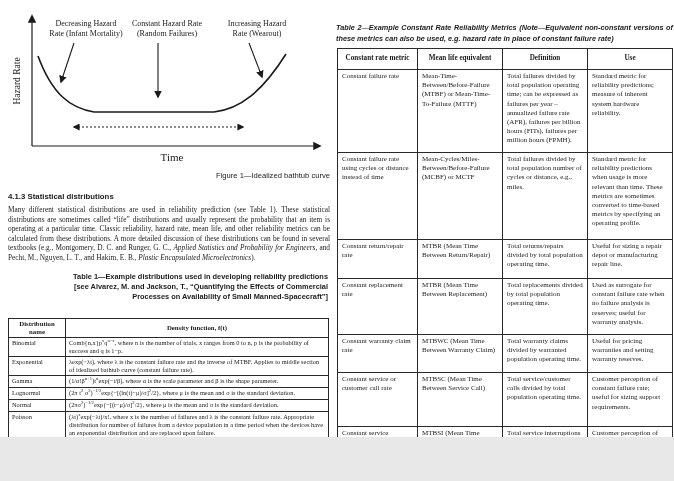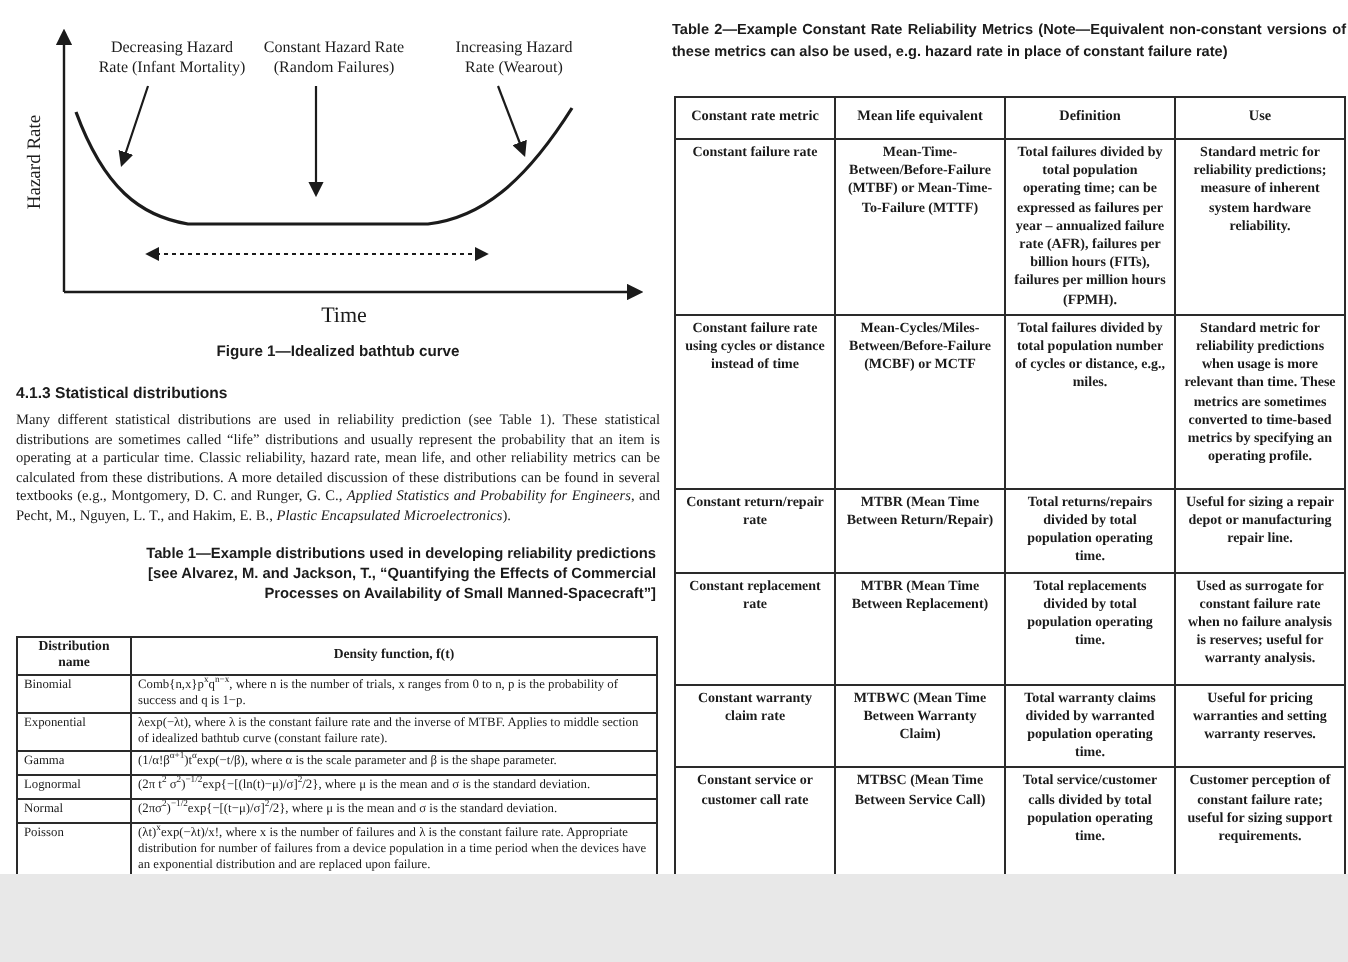"Table 2—Example Constant Rate" .t2-title { font-style: none -> italic; top: 10px -> 23px }
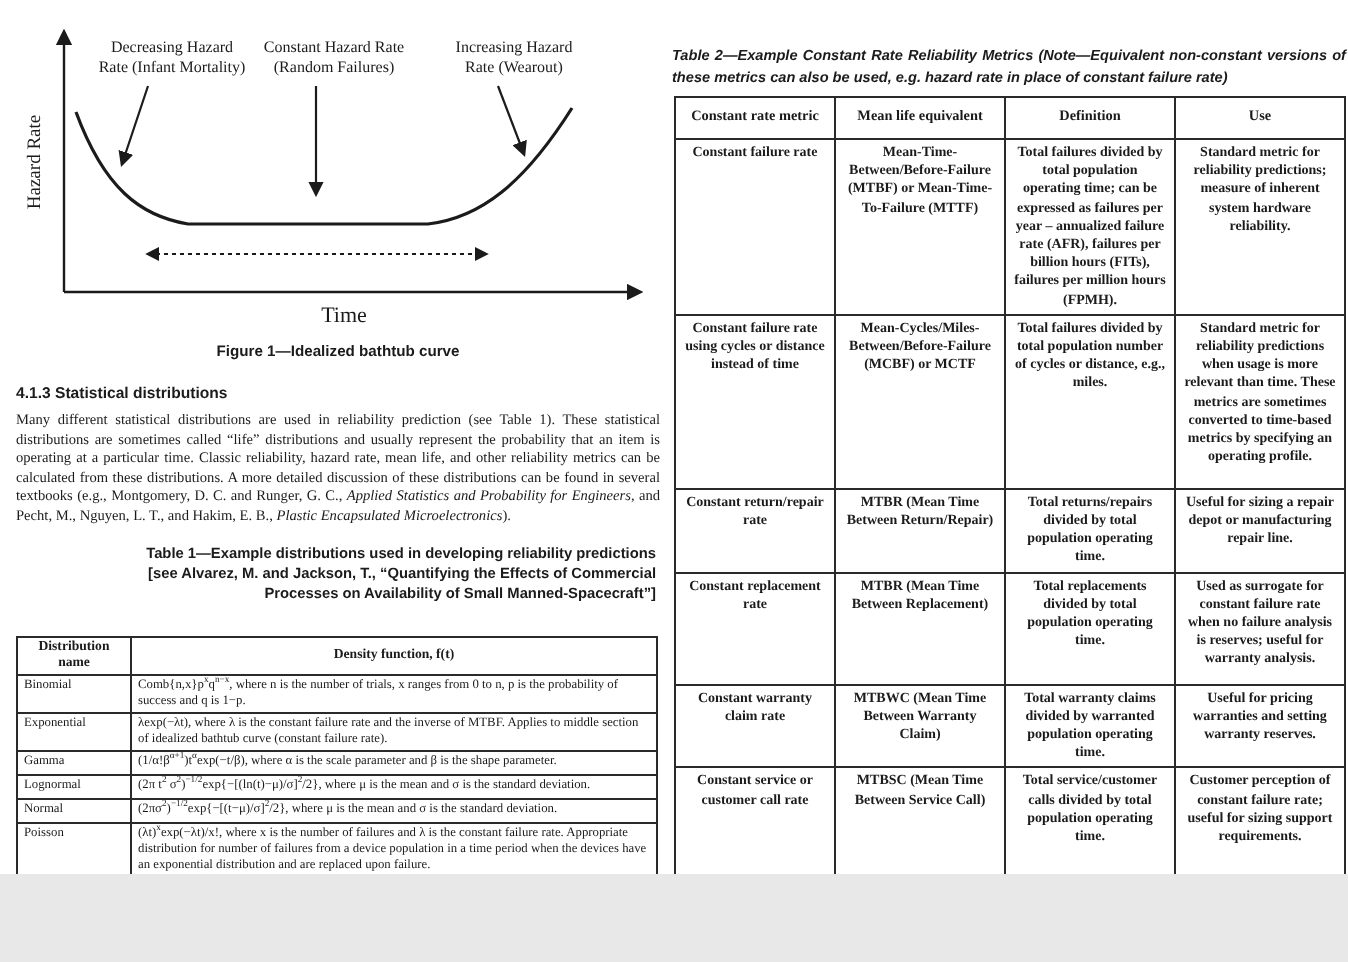"Constant failure rate" .t2 td,.t2 th { font-weight: bold -> normal; text-align: center -> left }
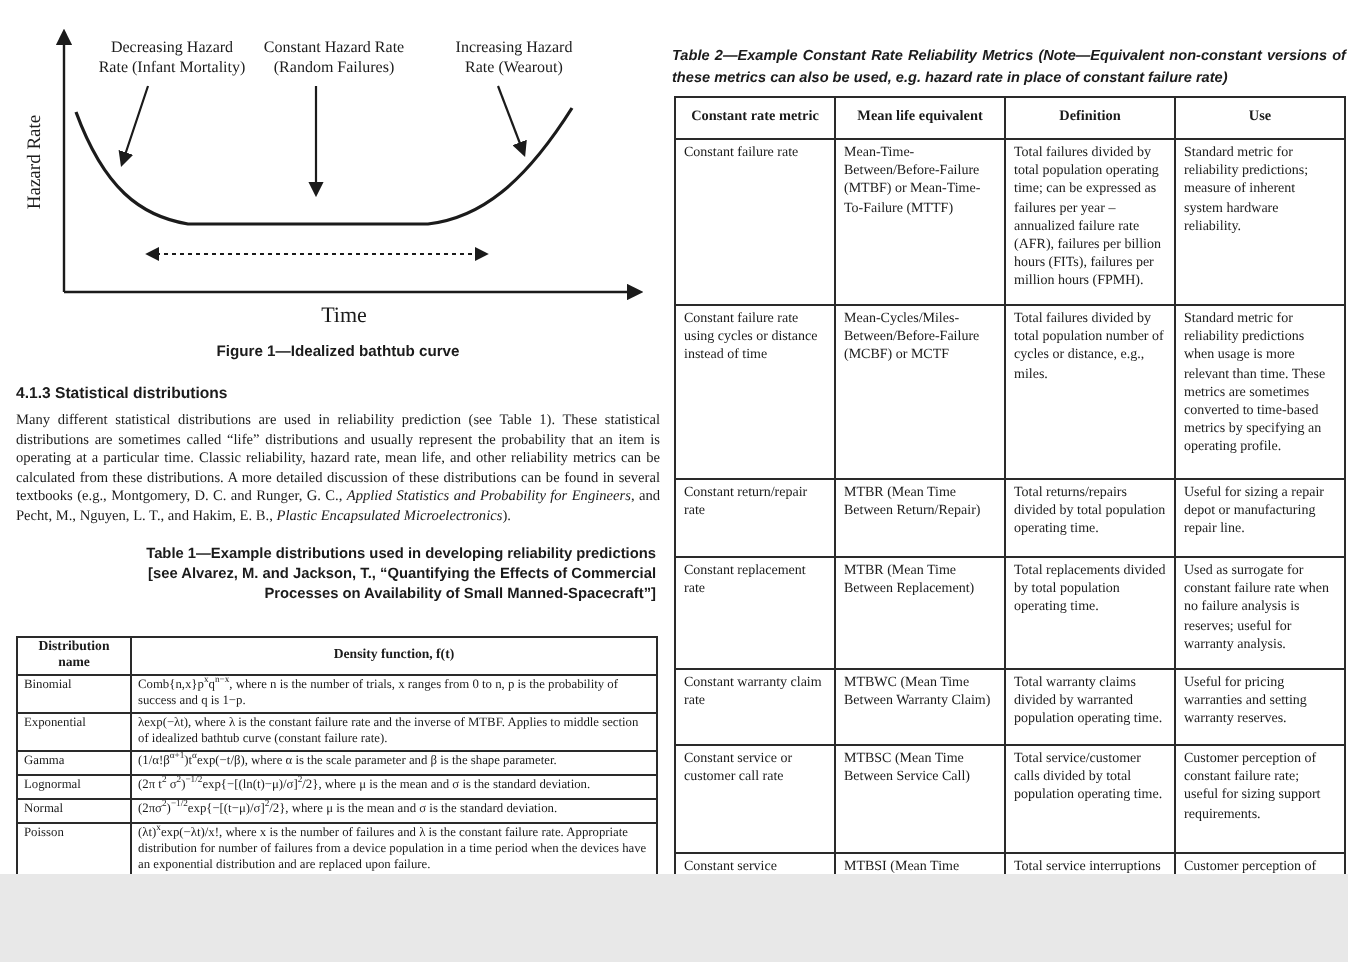"Figure 1—Idealized bathtub curve" .fig-caption { font-weight: bold -> normal; text-align: center -> right }
